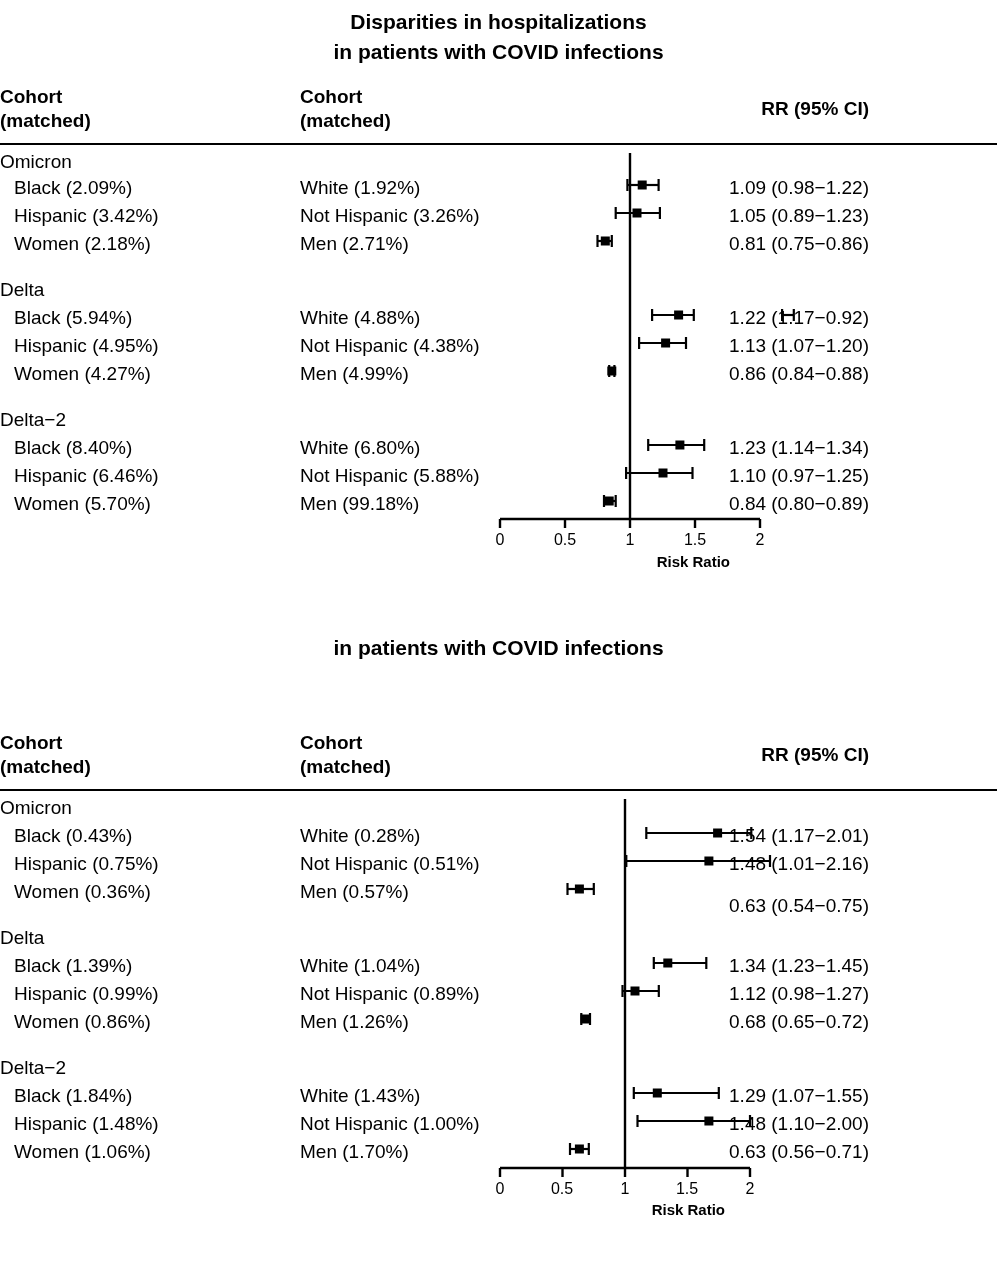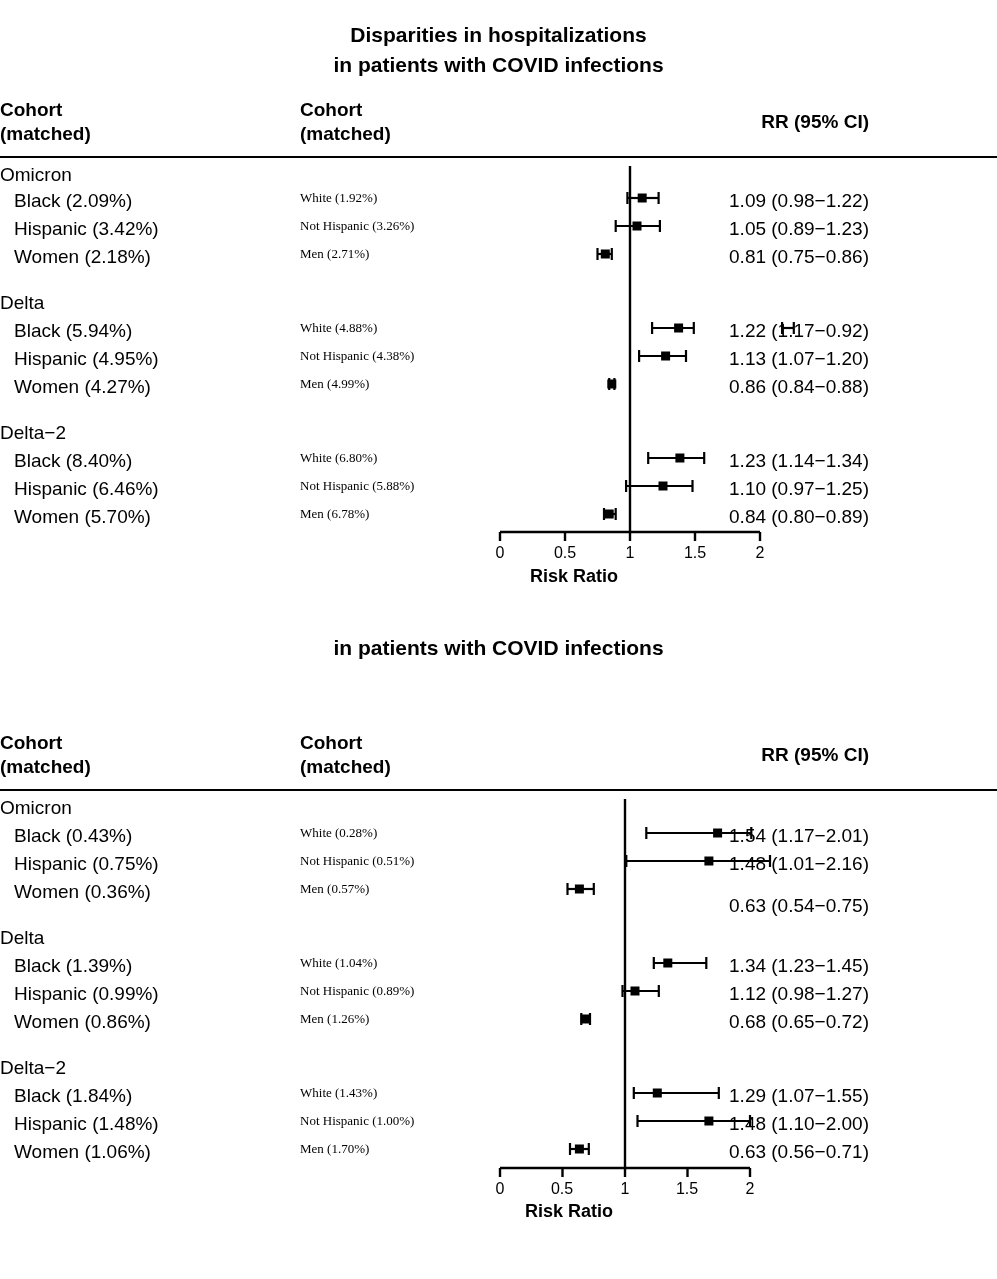"Disparities in hospitalizations" div.title { padding-top: 20px -> 7px }
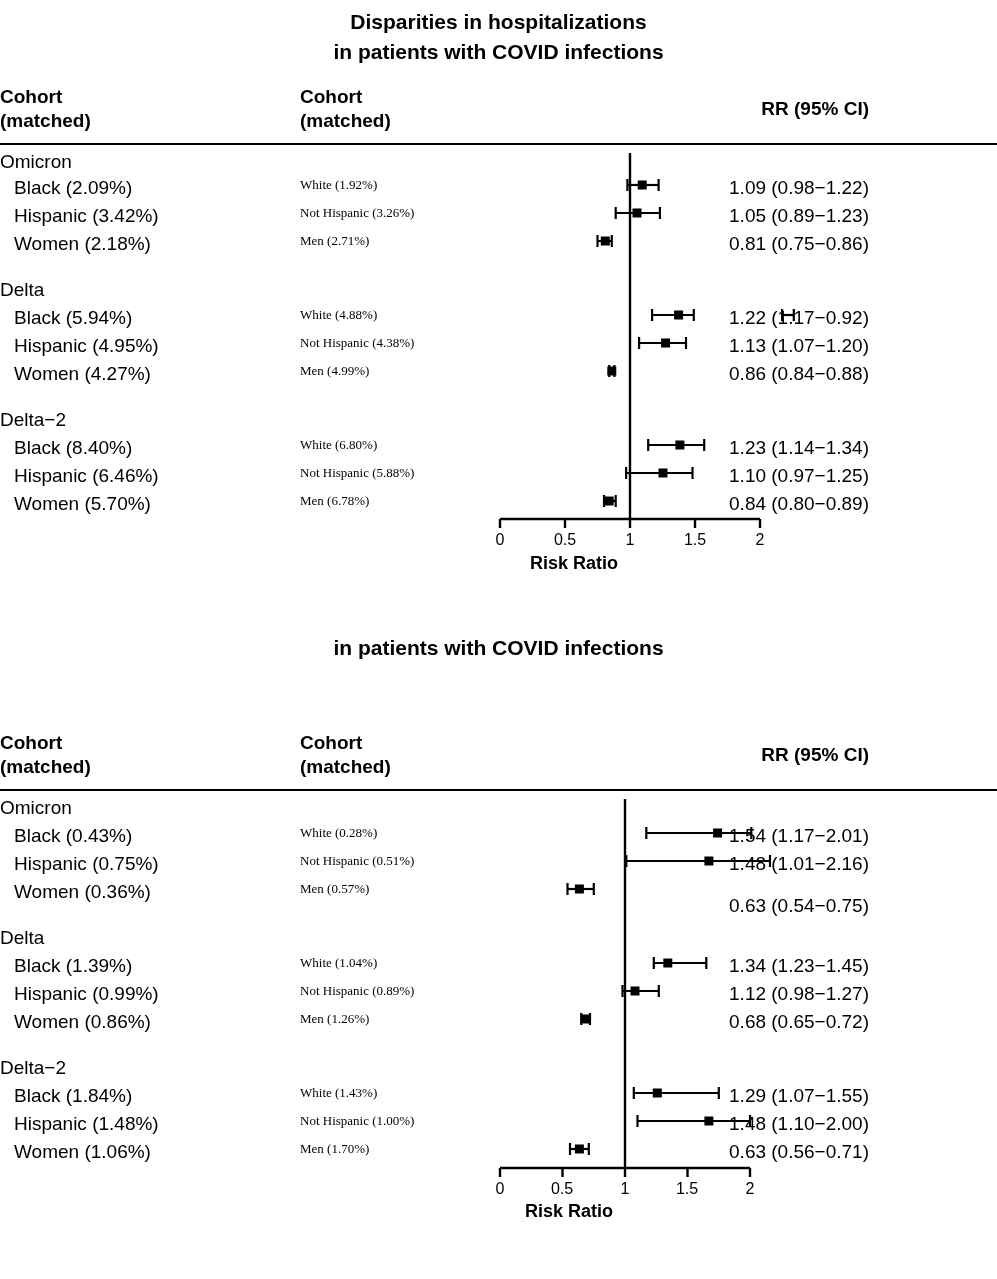"White (1.92%)" .row-c2 { font-family: Liberation Serif, serif -> none; font-size: 13px -> 19px }
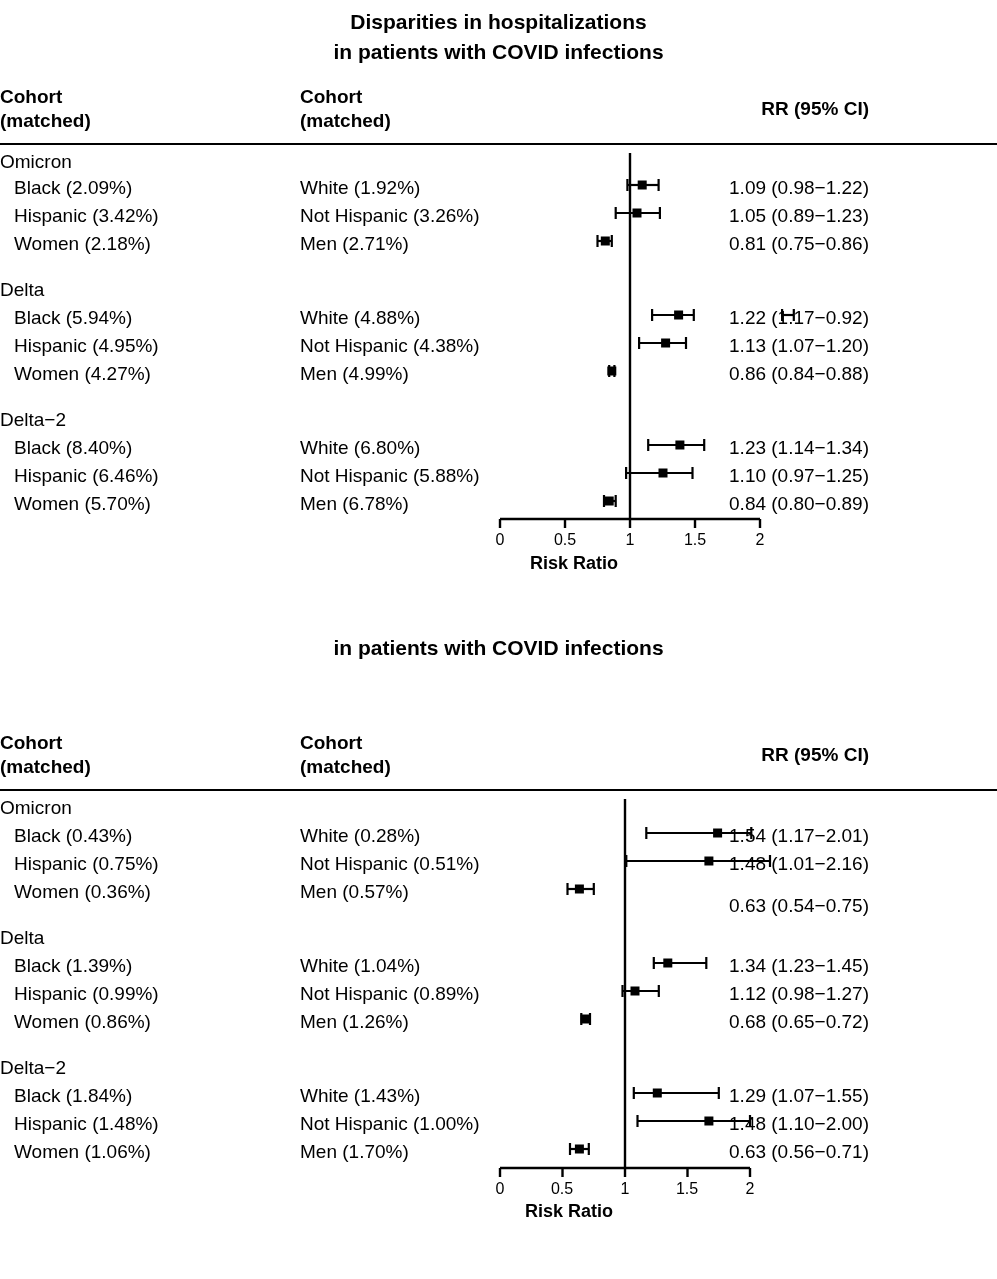"Men (6.78%)" div.row-c2 { text: 6.78% -> 99.18% }
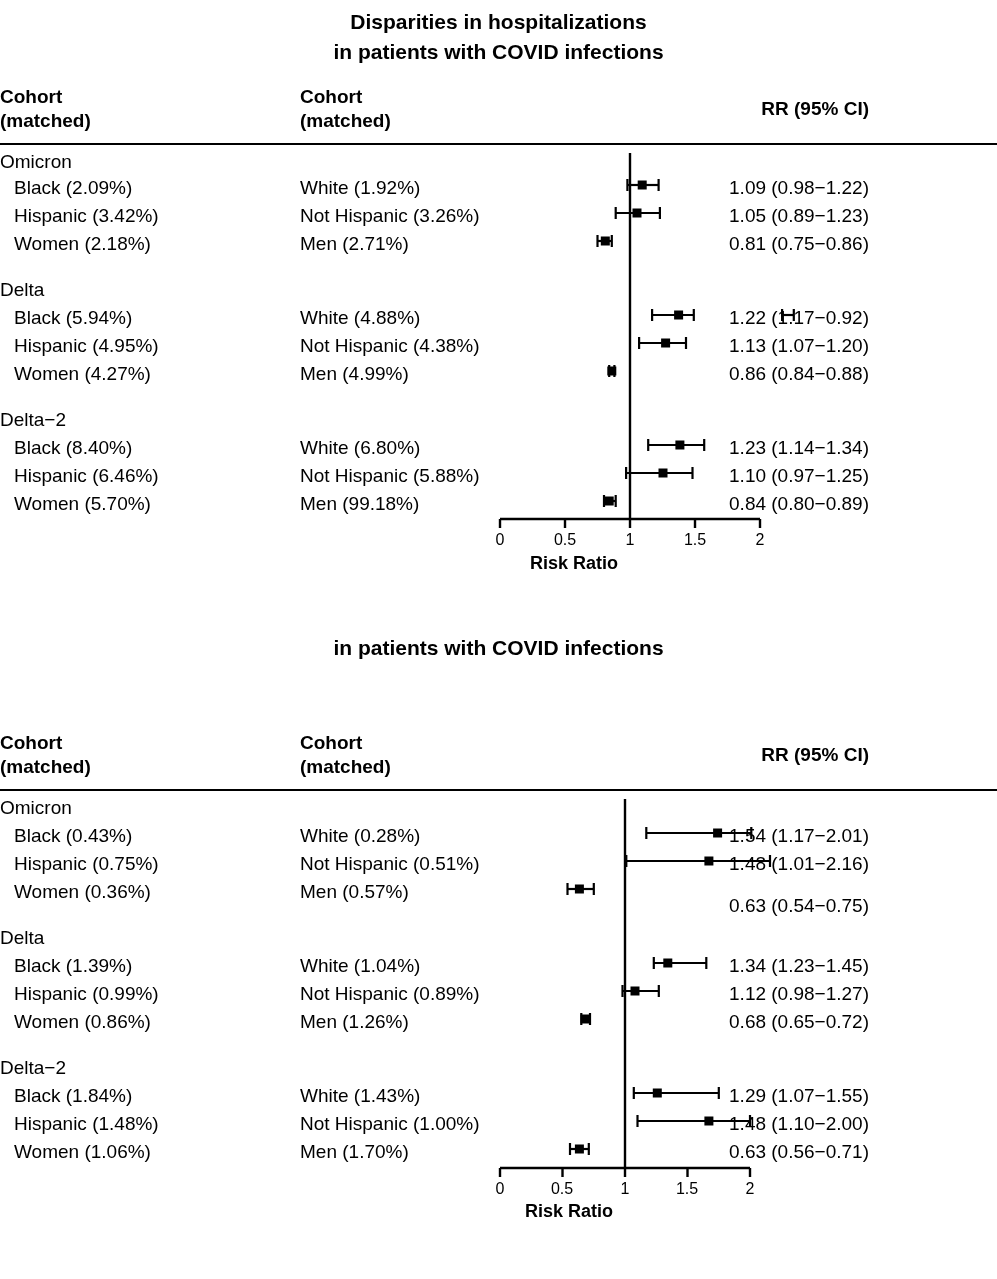"Risk Ratio" .axis-title { font-size: 18px -> 15px; text-align: left -> right }
